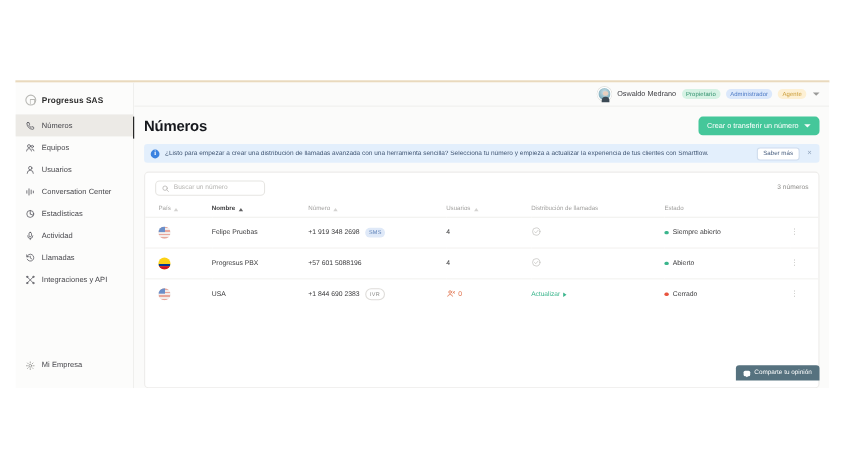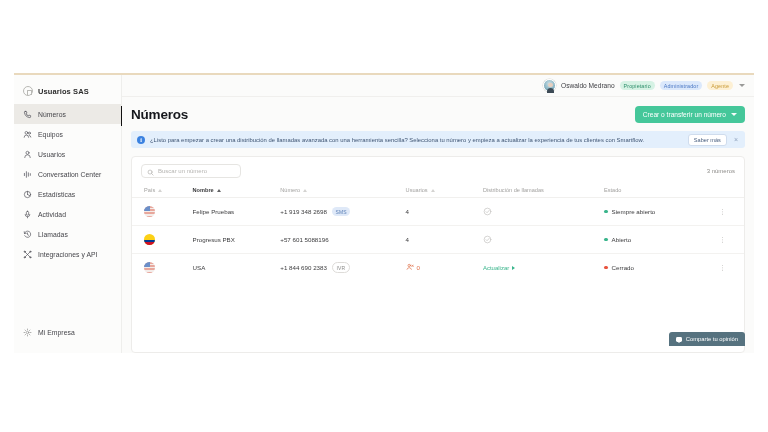"Usuarios SAS" span.brand-name { text: Usuarios -> Progresus }
